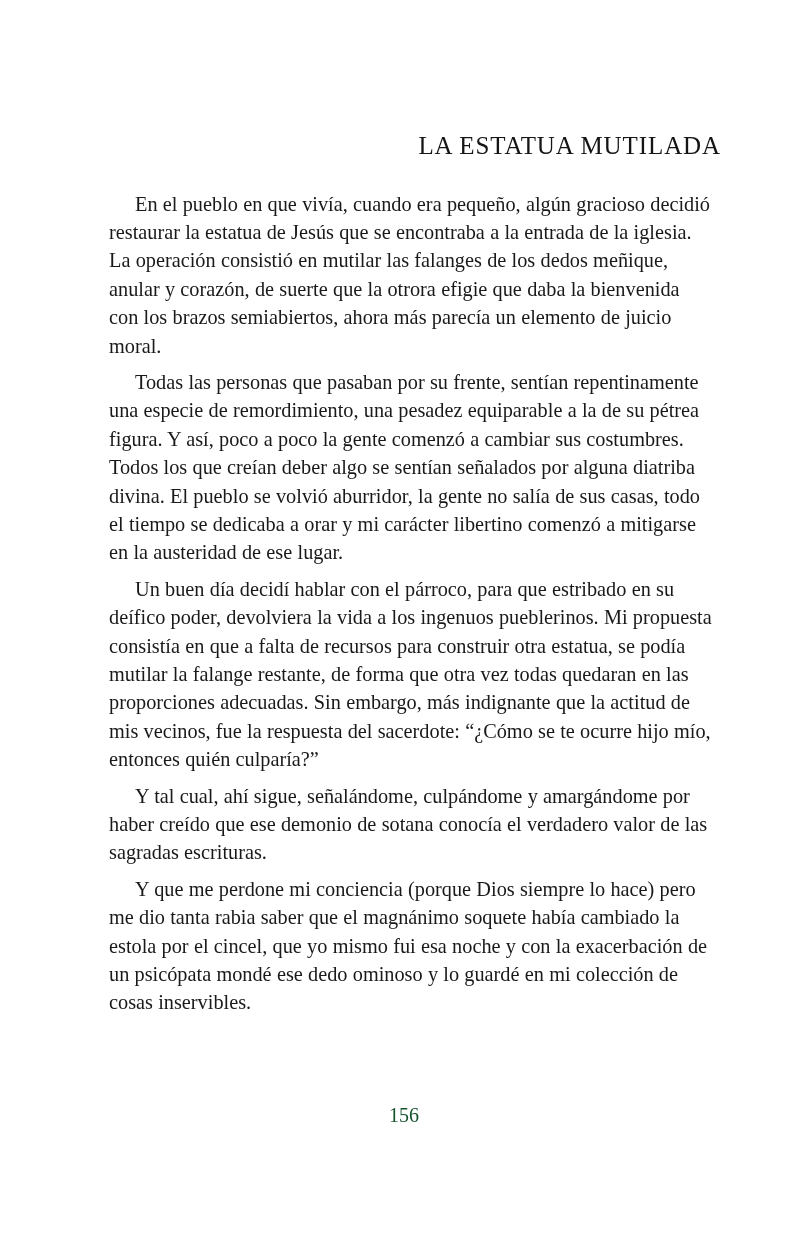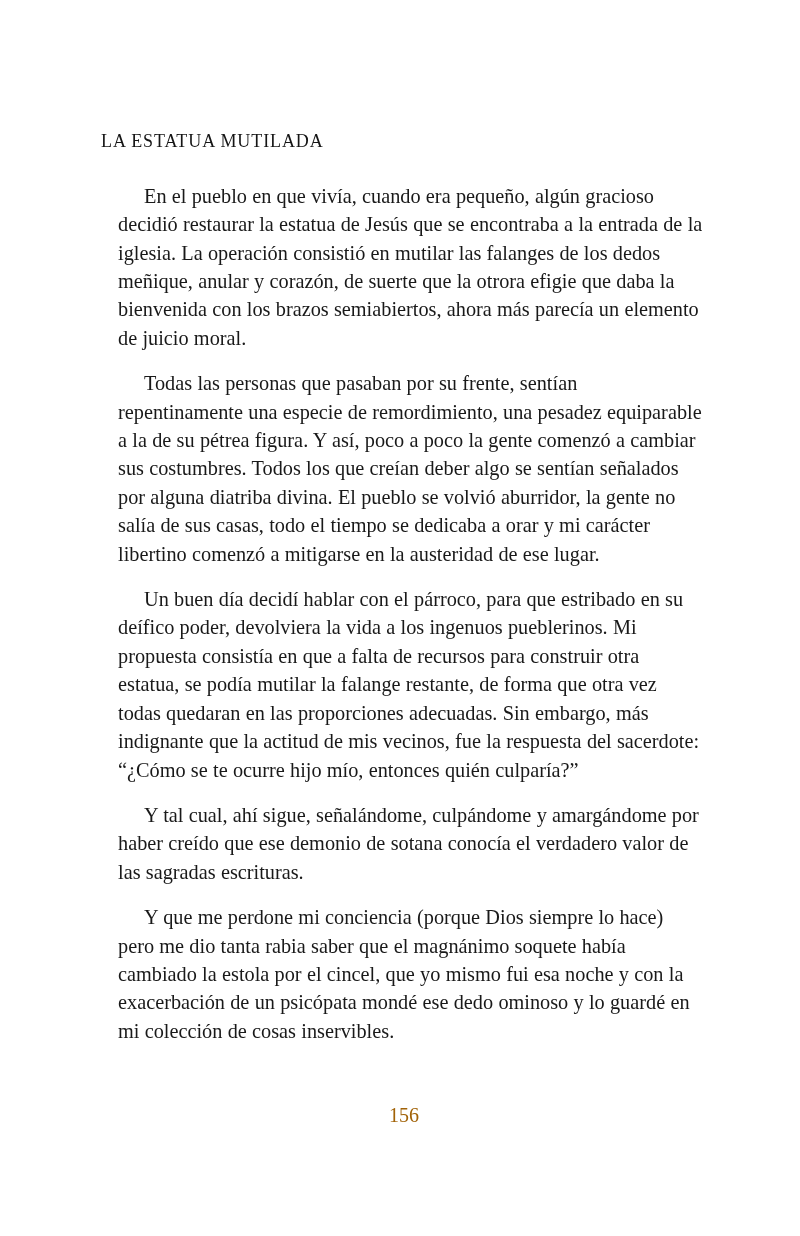"LA ESTATUA MUTILADA" .chapter-title { font-size: 18px -> 25px; text-align: left -> right }
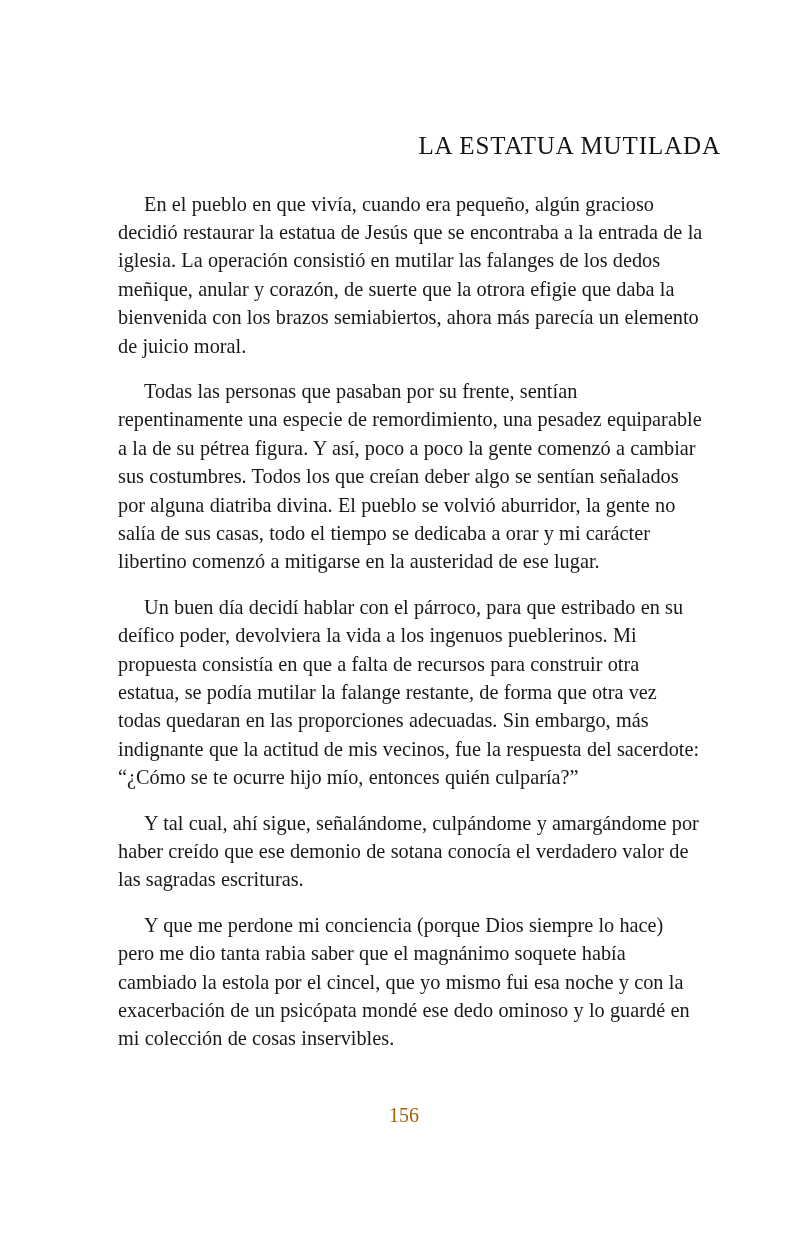"En el pueblo en que" .body-text p { margin: 17px -> 8px }
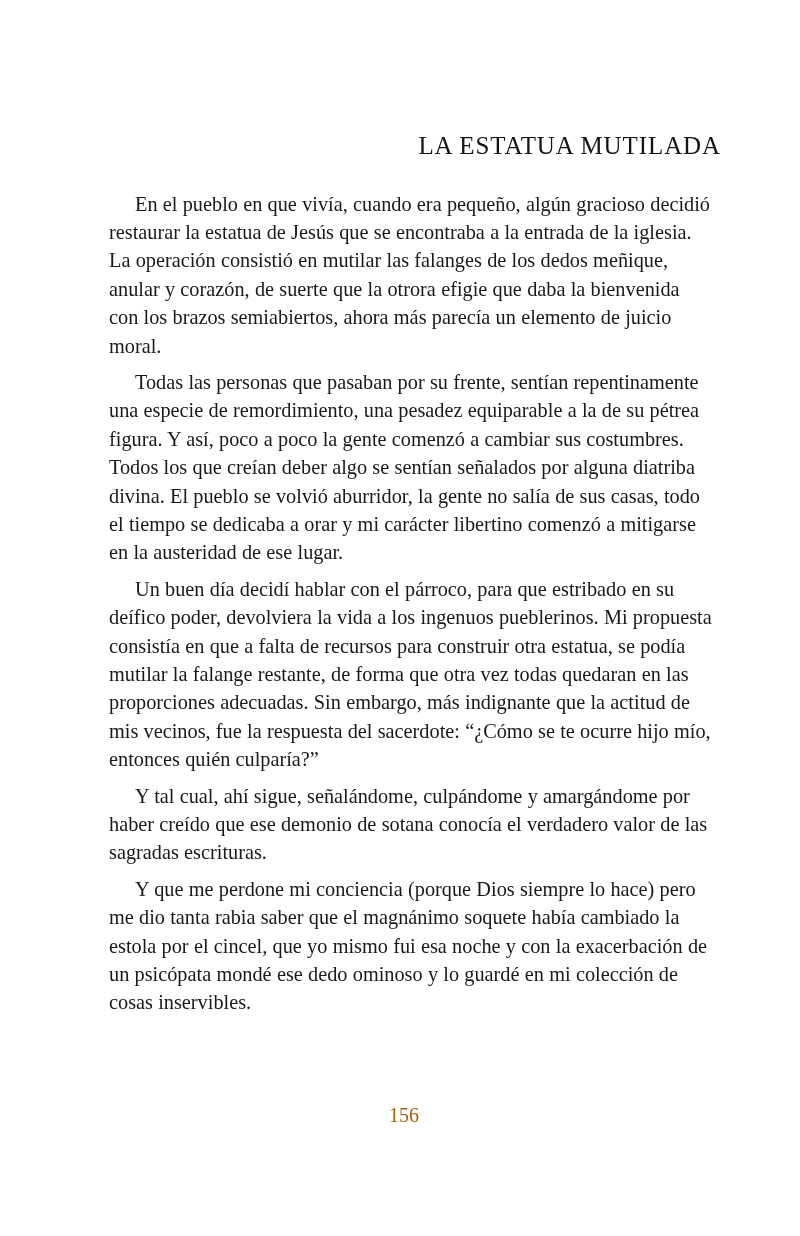"156" .page-number { color: #a16207 -> #14532d }
